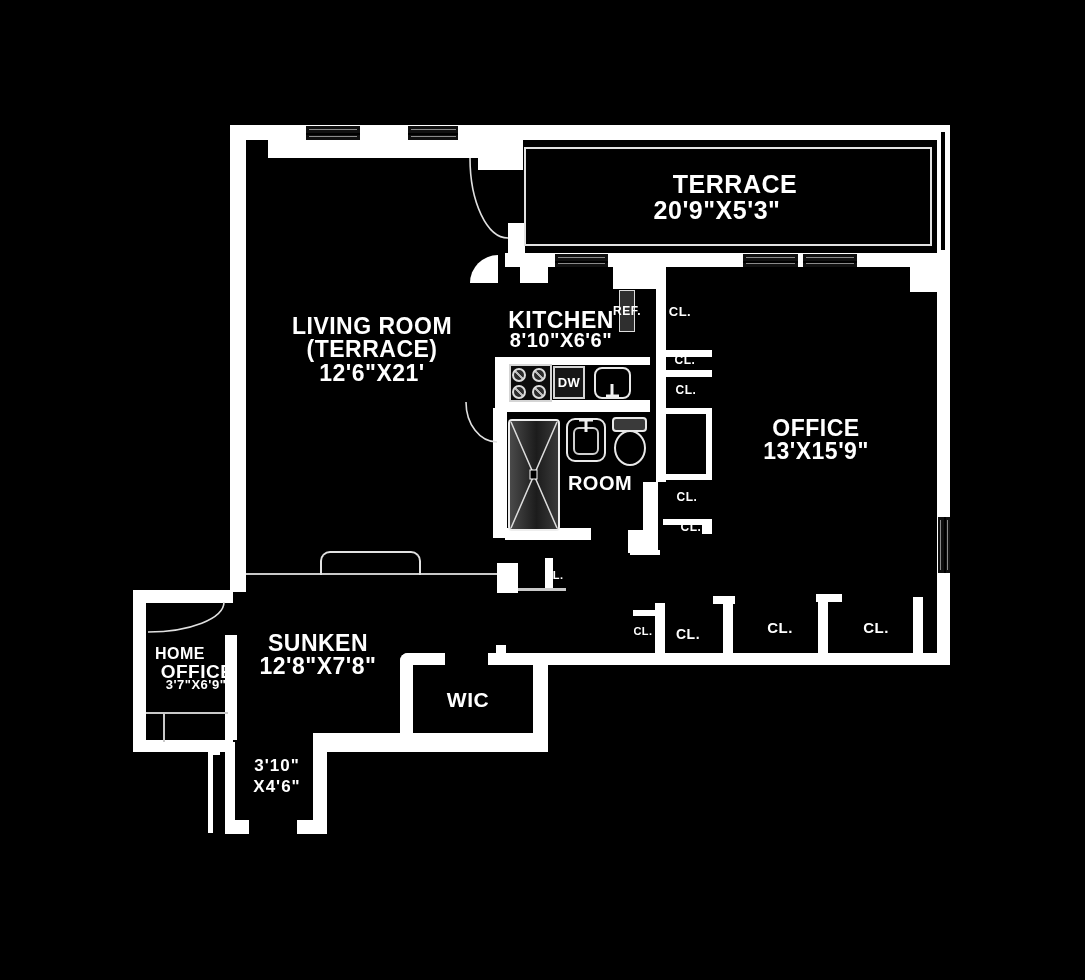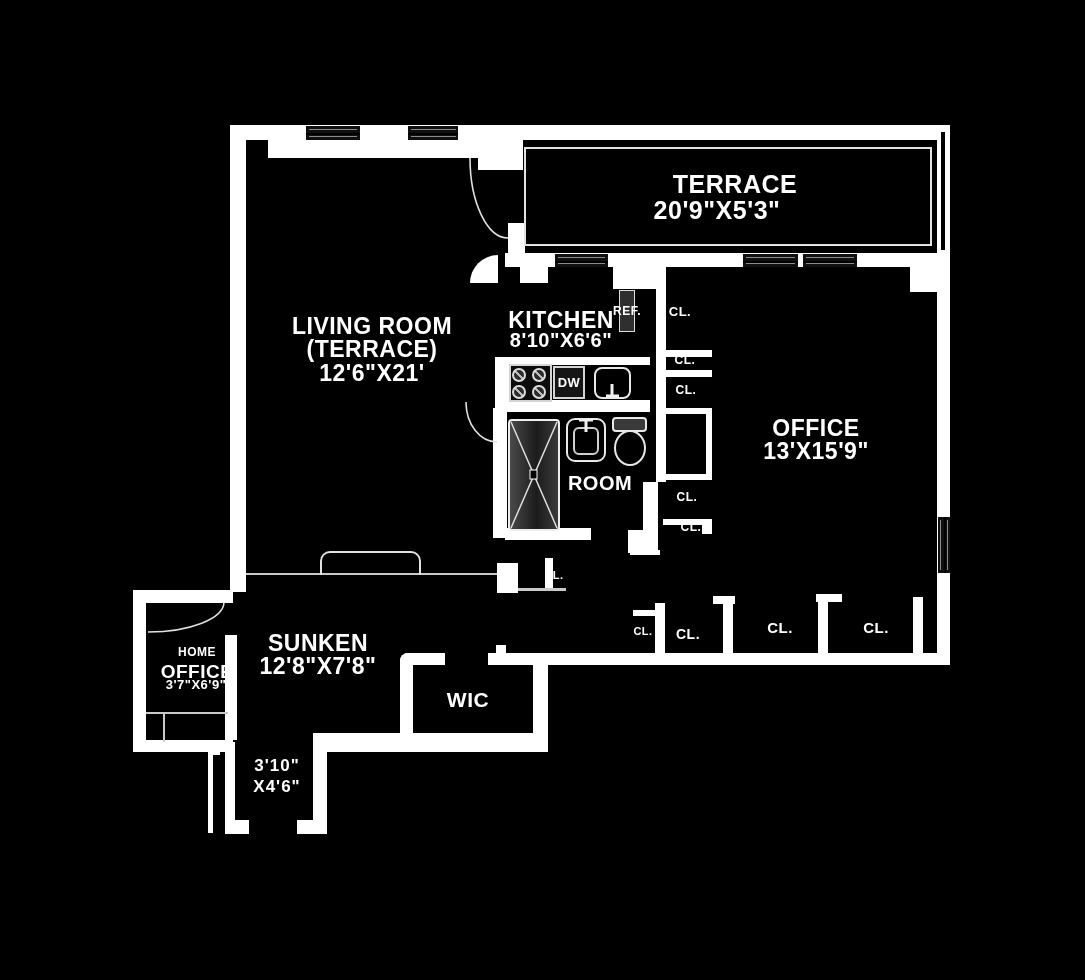"HOME" div.lbl { font-size: 12px -> 16px; left: 197px -> 180px }
